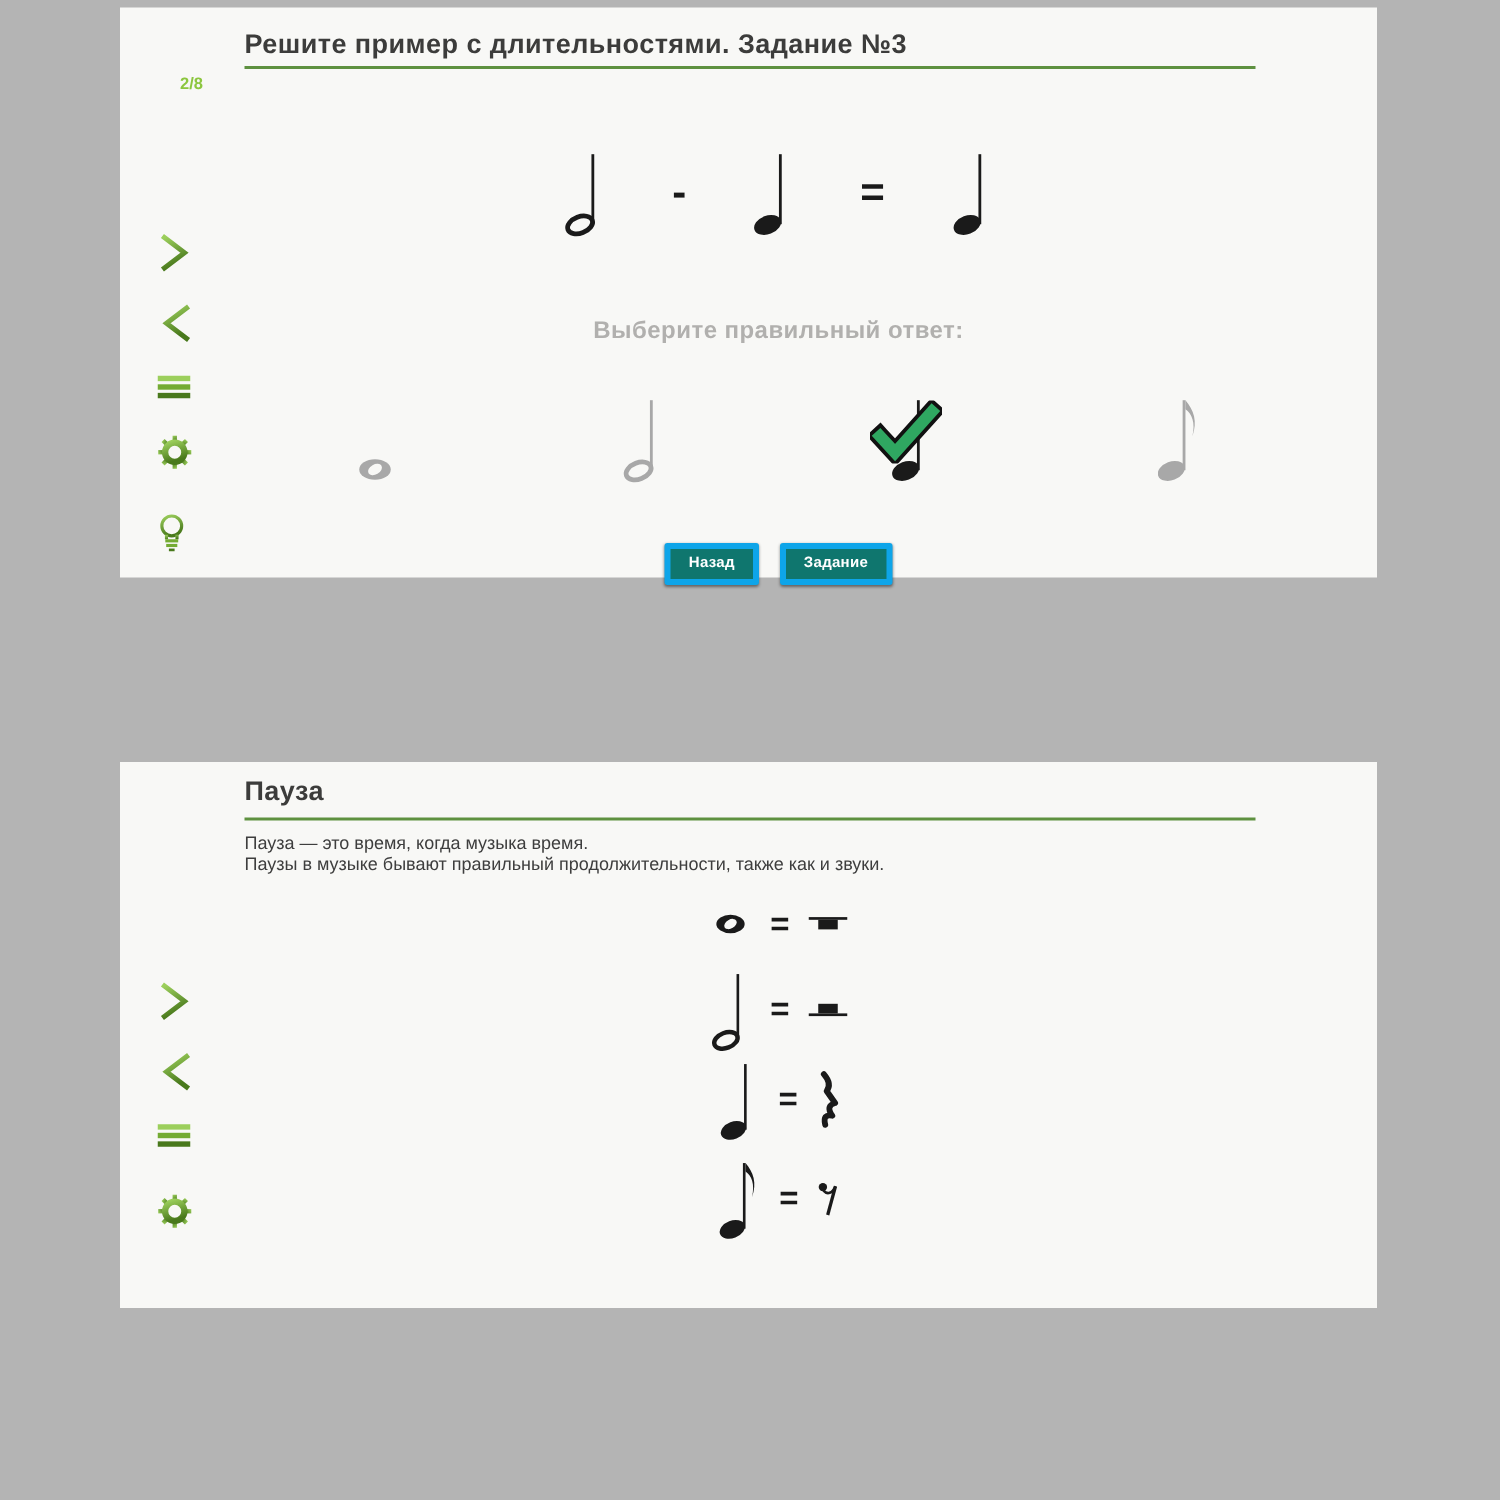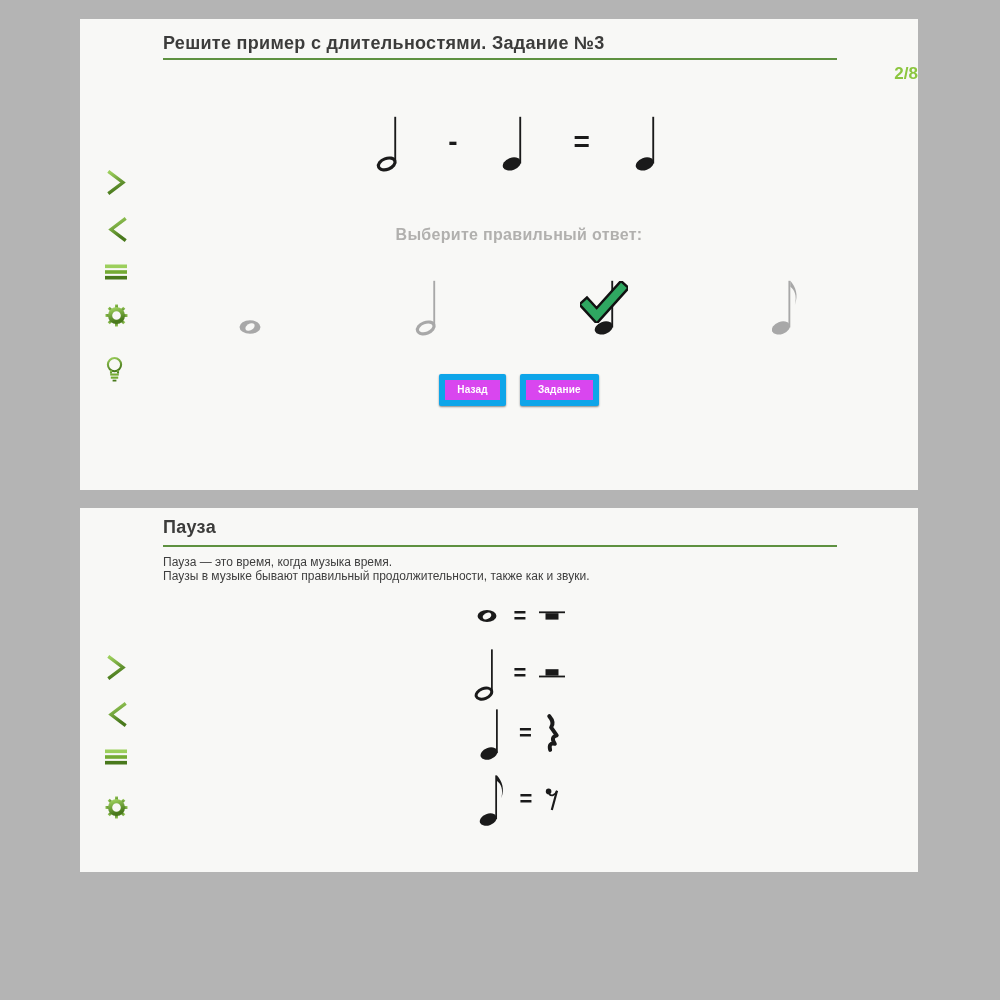"Решите пример с длительностями. Задание" .panel-top { height: 471px -> 380px; top: 19px -> 5px }
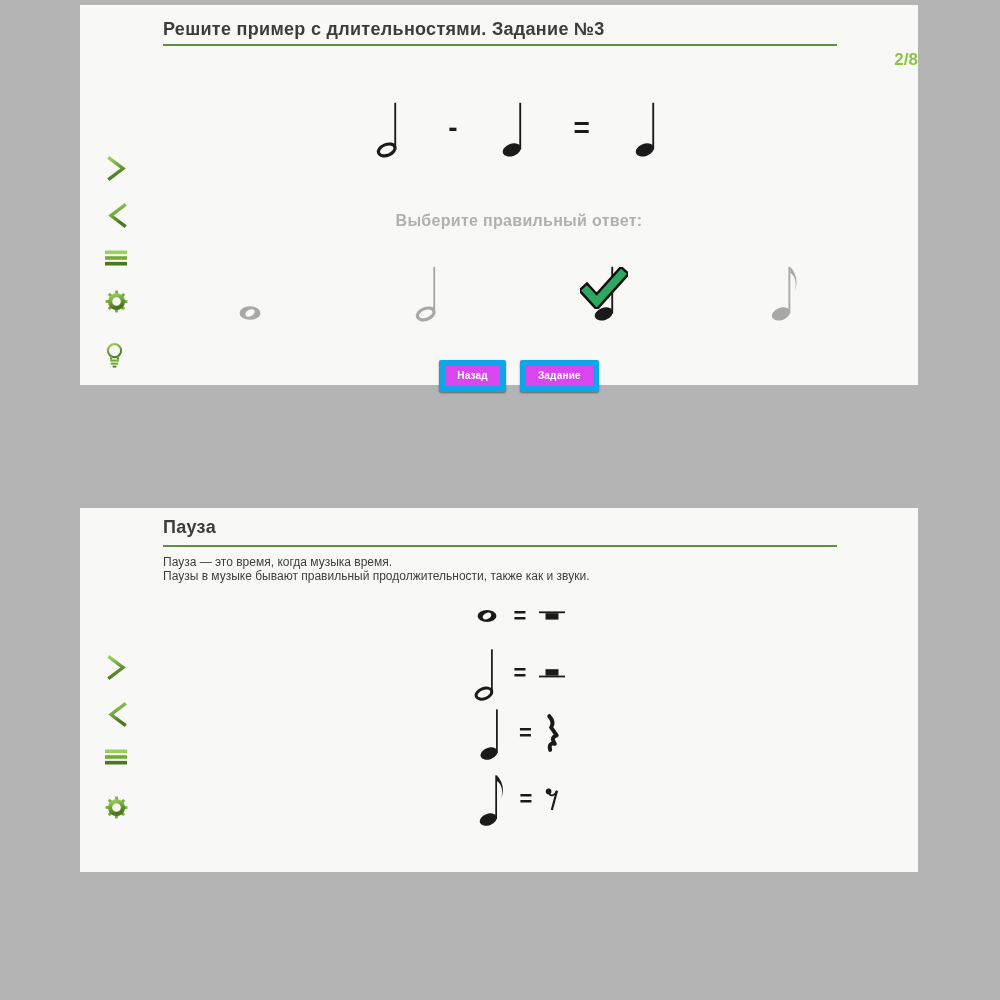"2/8" .progress { font-size: 17px -> 11px; text-align: right -> left }
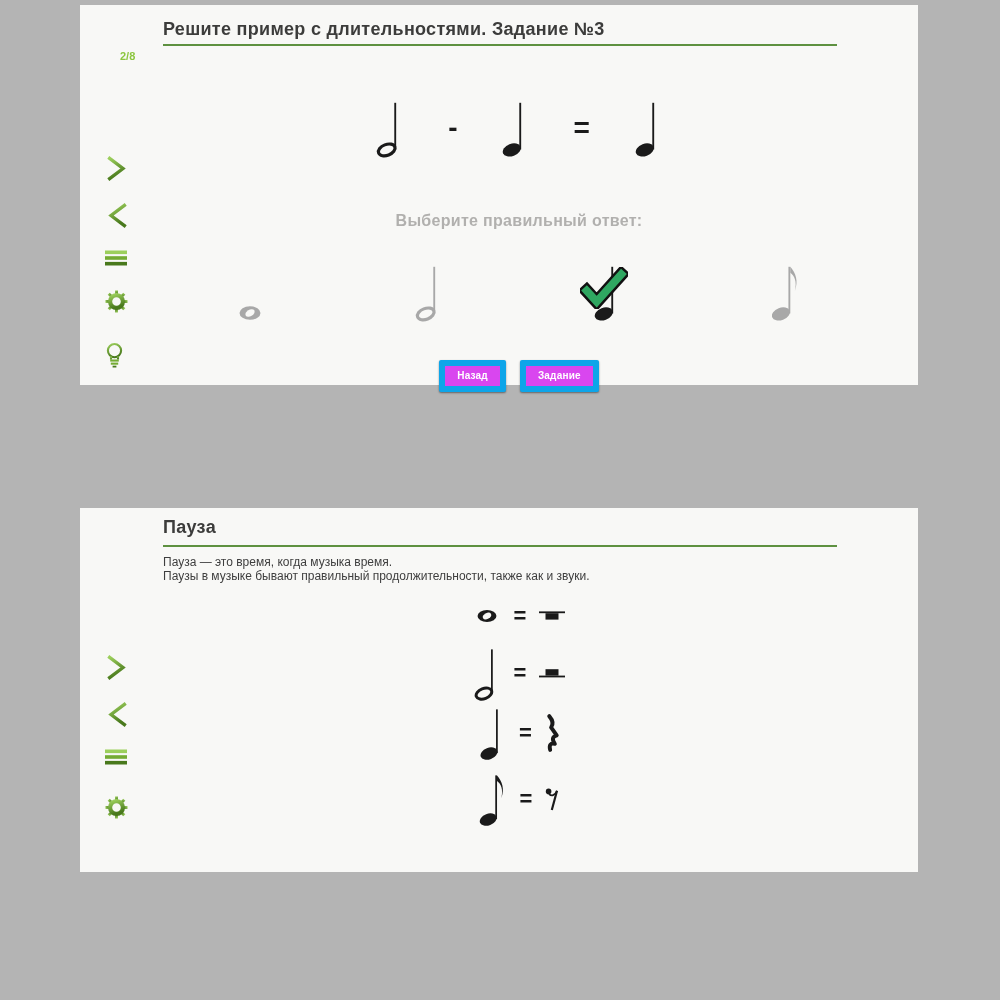"Назад" .nav-btn { background: #d946ef -> #0f766e; border: 6px solid #0ea5e9 -> 4px solid #0ea5e9 }
